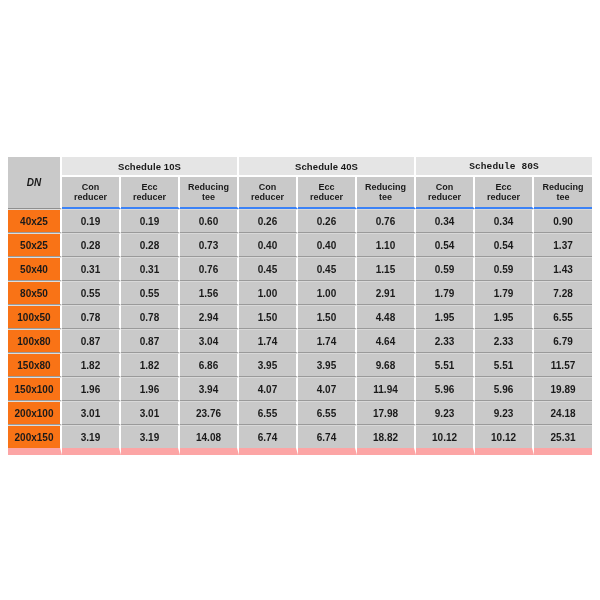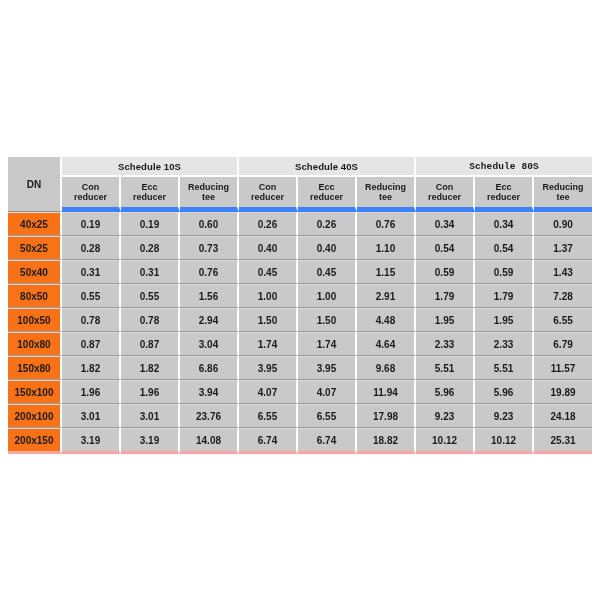"DN" .dn-corner { font-style: none -> italic }
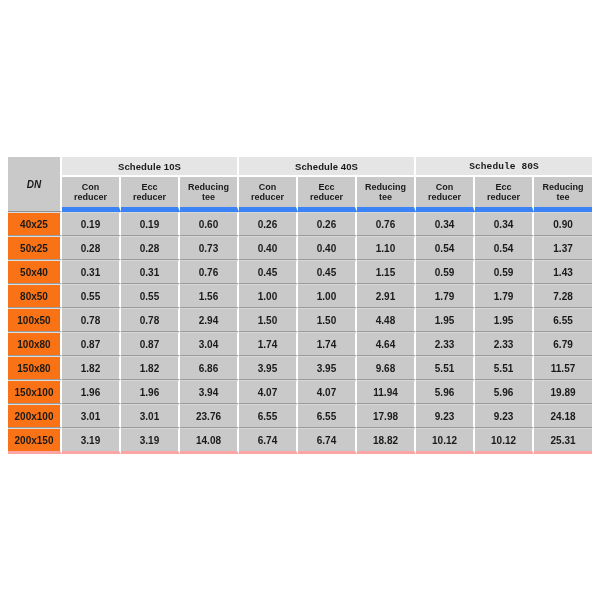"Con" .sub-head { border-bottom: 5px solid #3b82f6 -> 2px solid #3b82f6 }
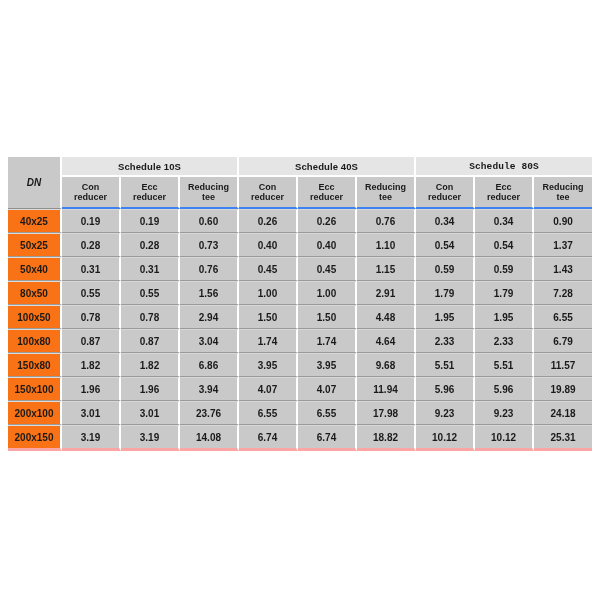"200x150" tbody tr:last-child .dn-cell, tbody tr:last-child .val-cell { border-bottom: 3px solid #fca5a5 -> 7px solid #fca5a5 }
